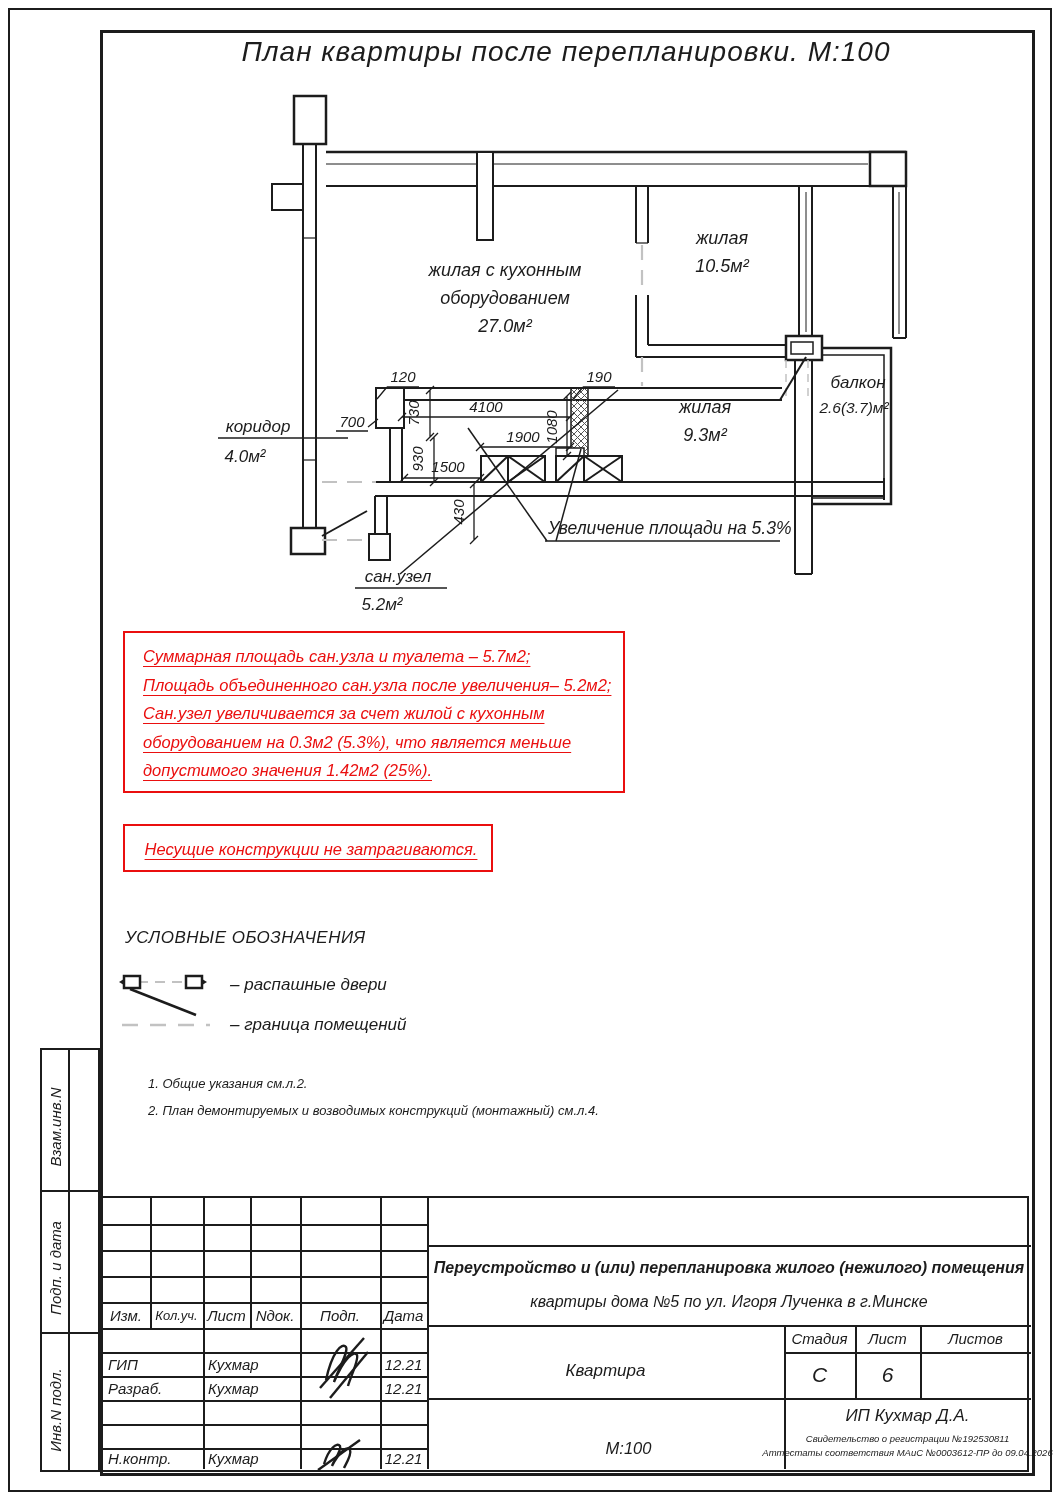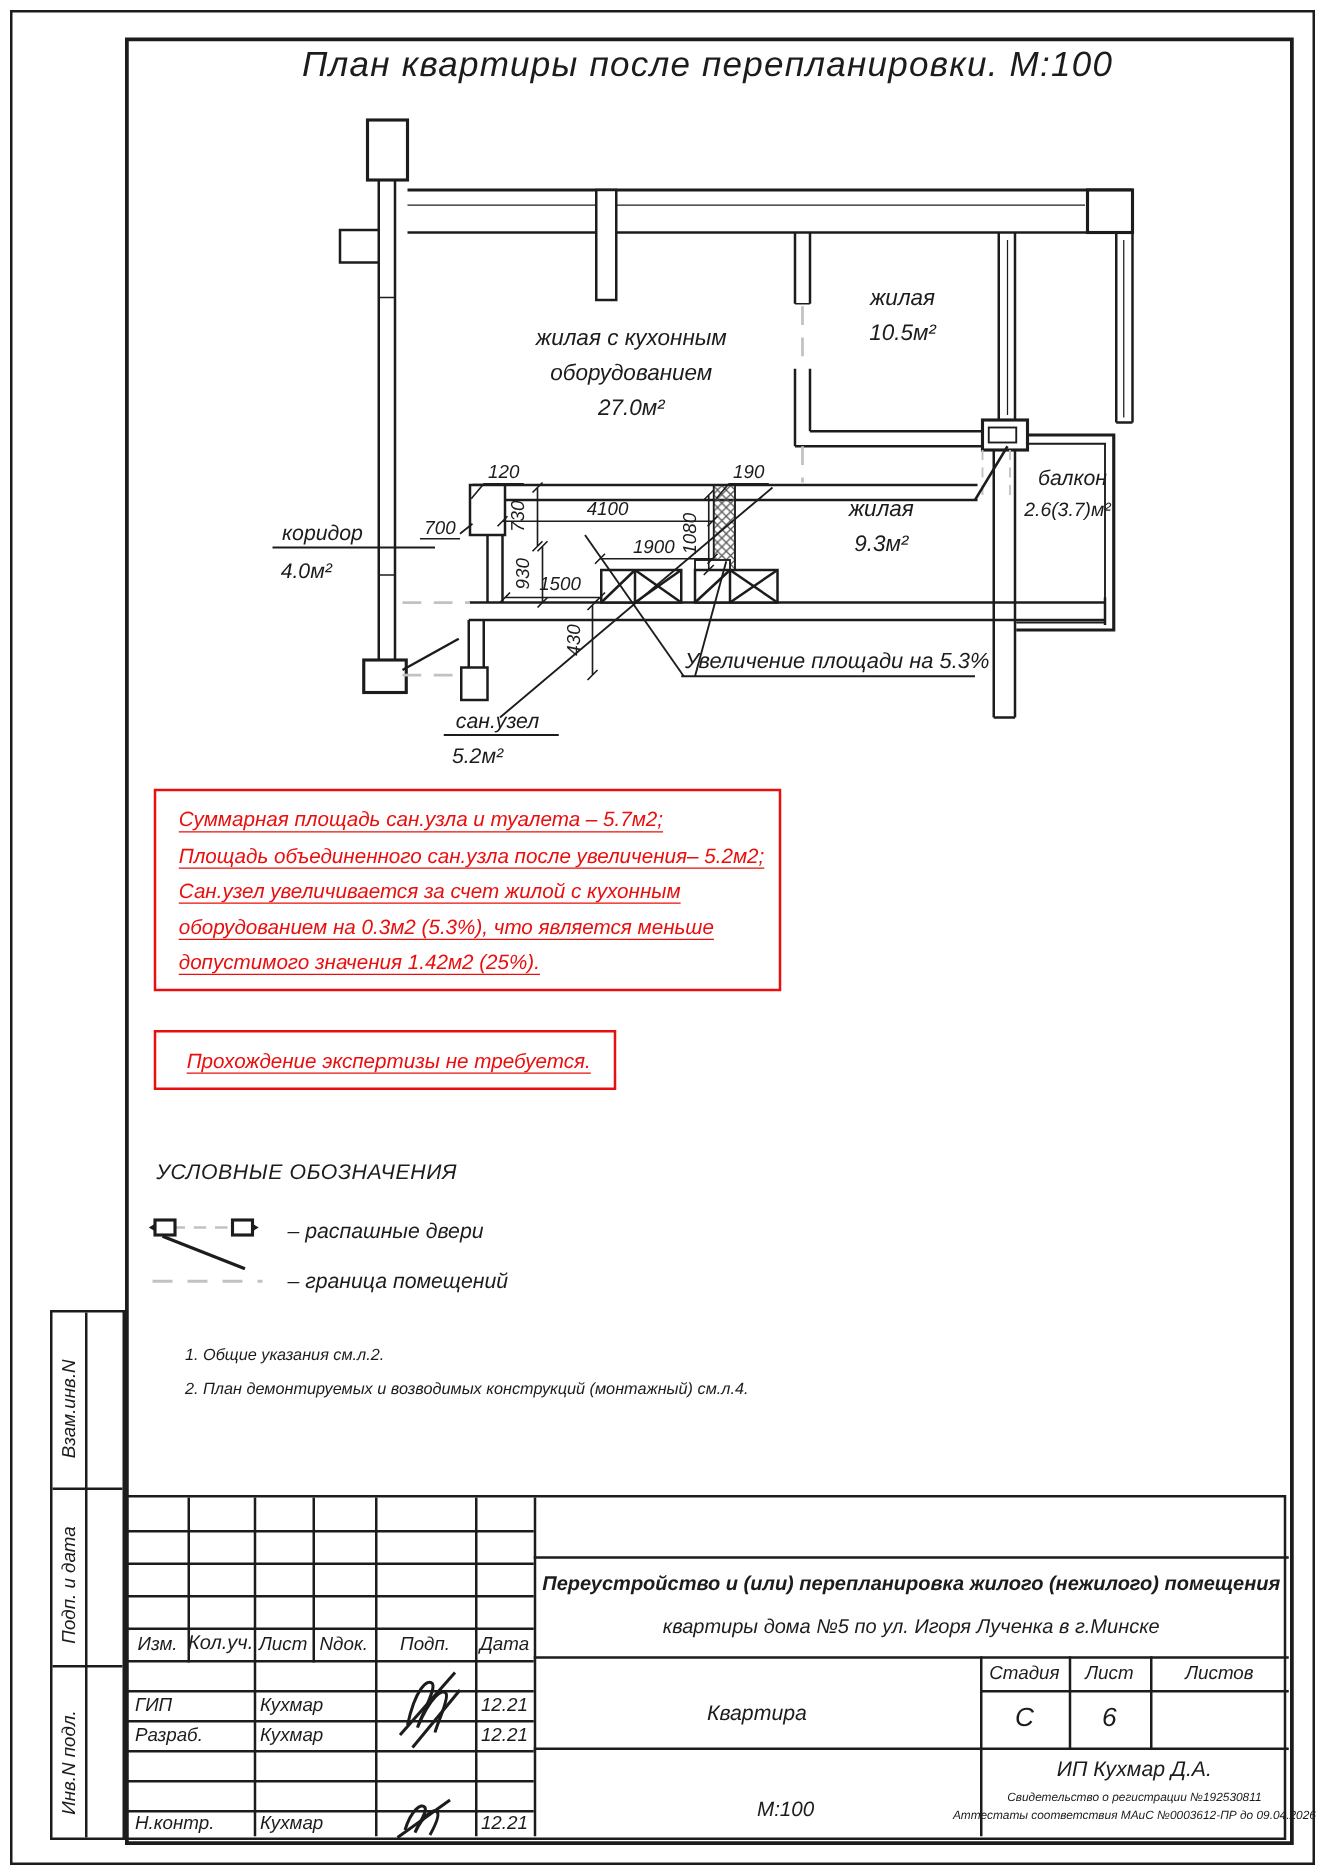"Несущие конструкции не затрагиваются." div { html: none -> <div>Несущие конструкции не затрагиваются.</div> }
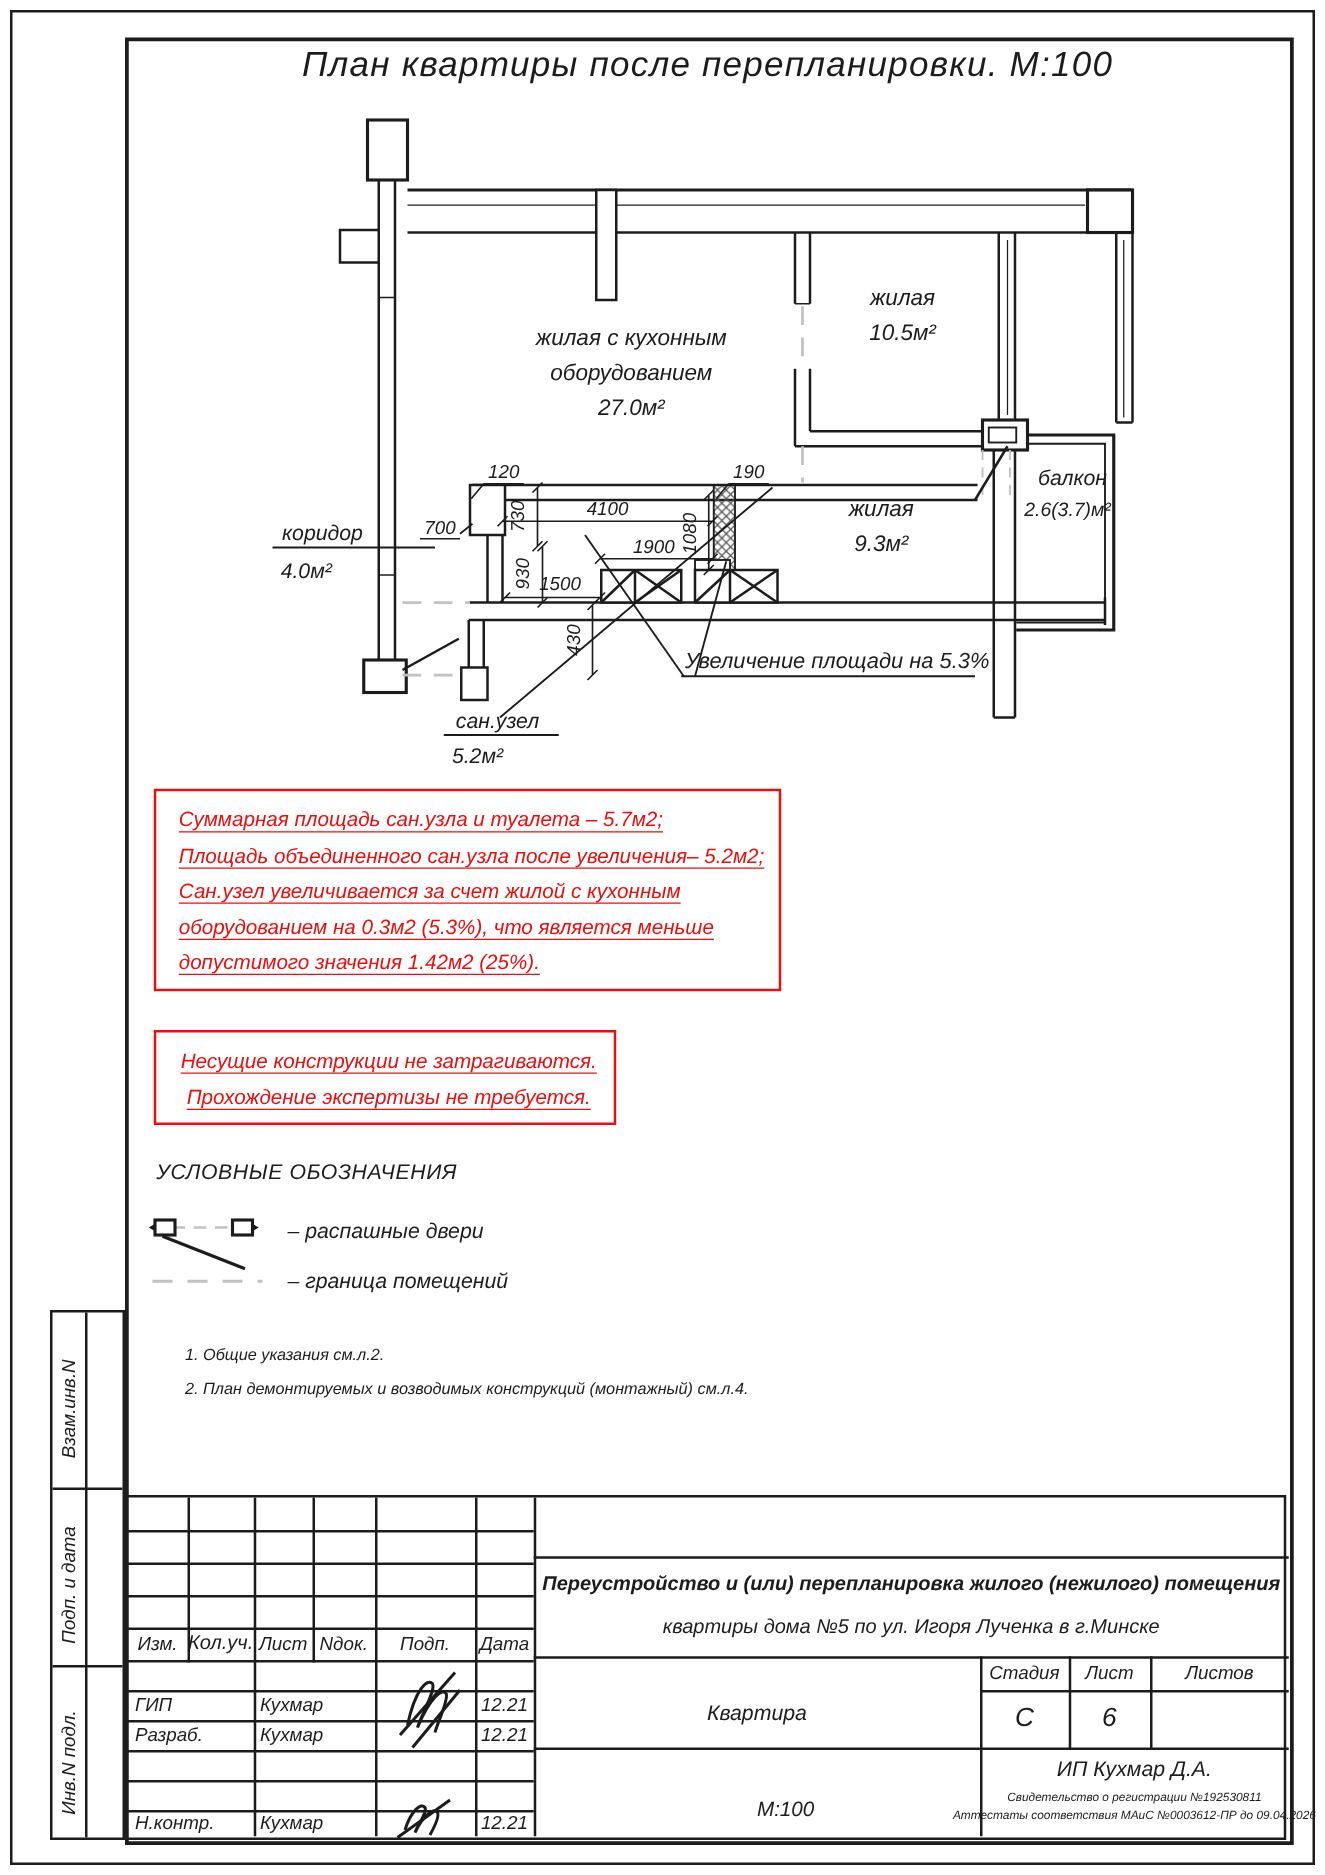"Прохождение экспертизы не требуется." div { html: <div>Прохождение экспертизы не требуется.</div> -> none }
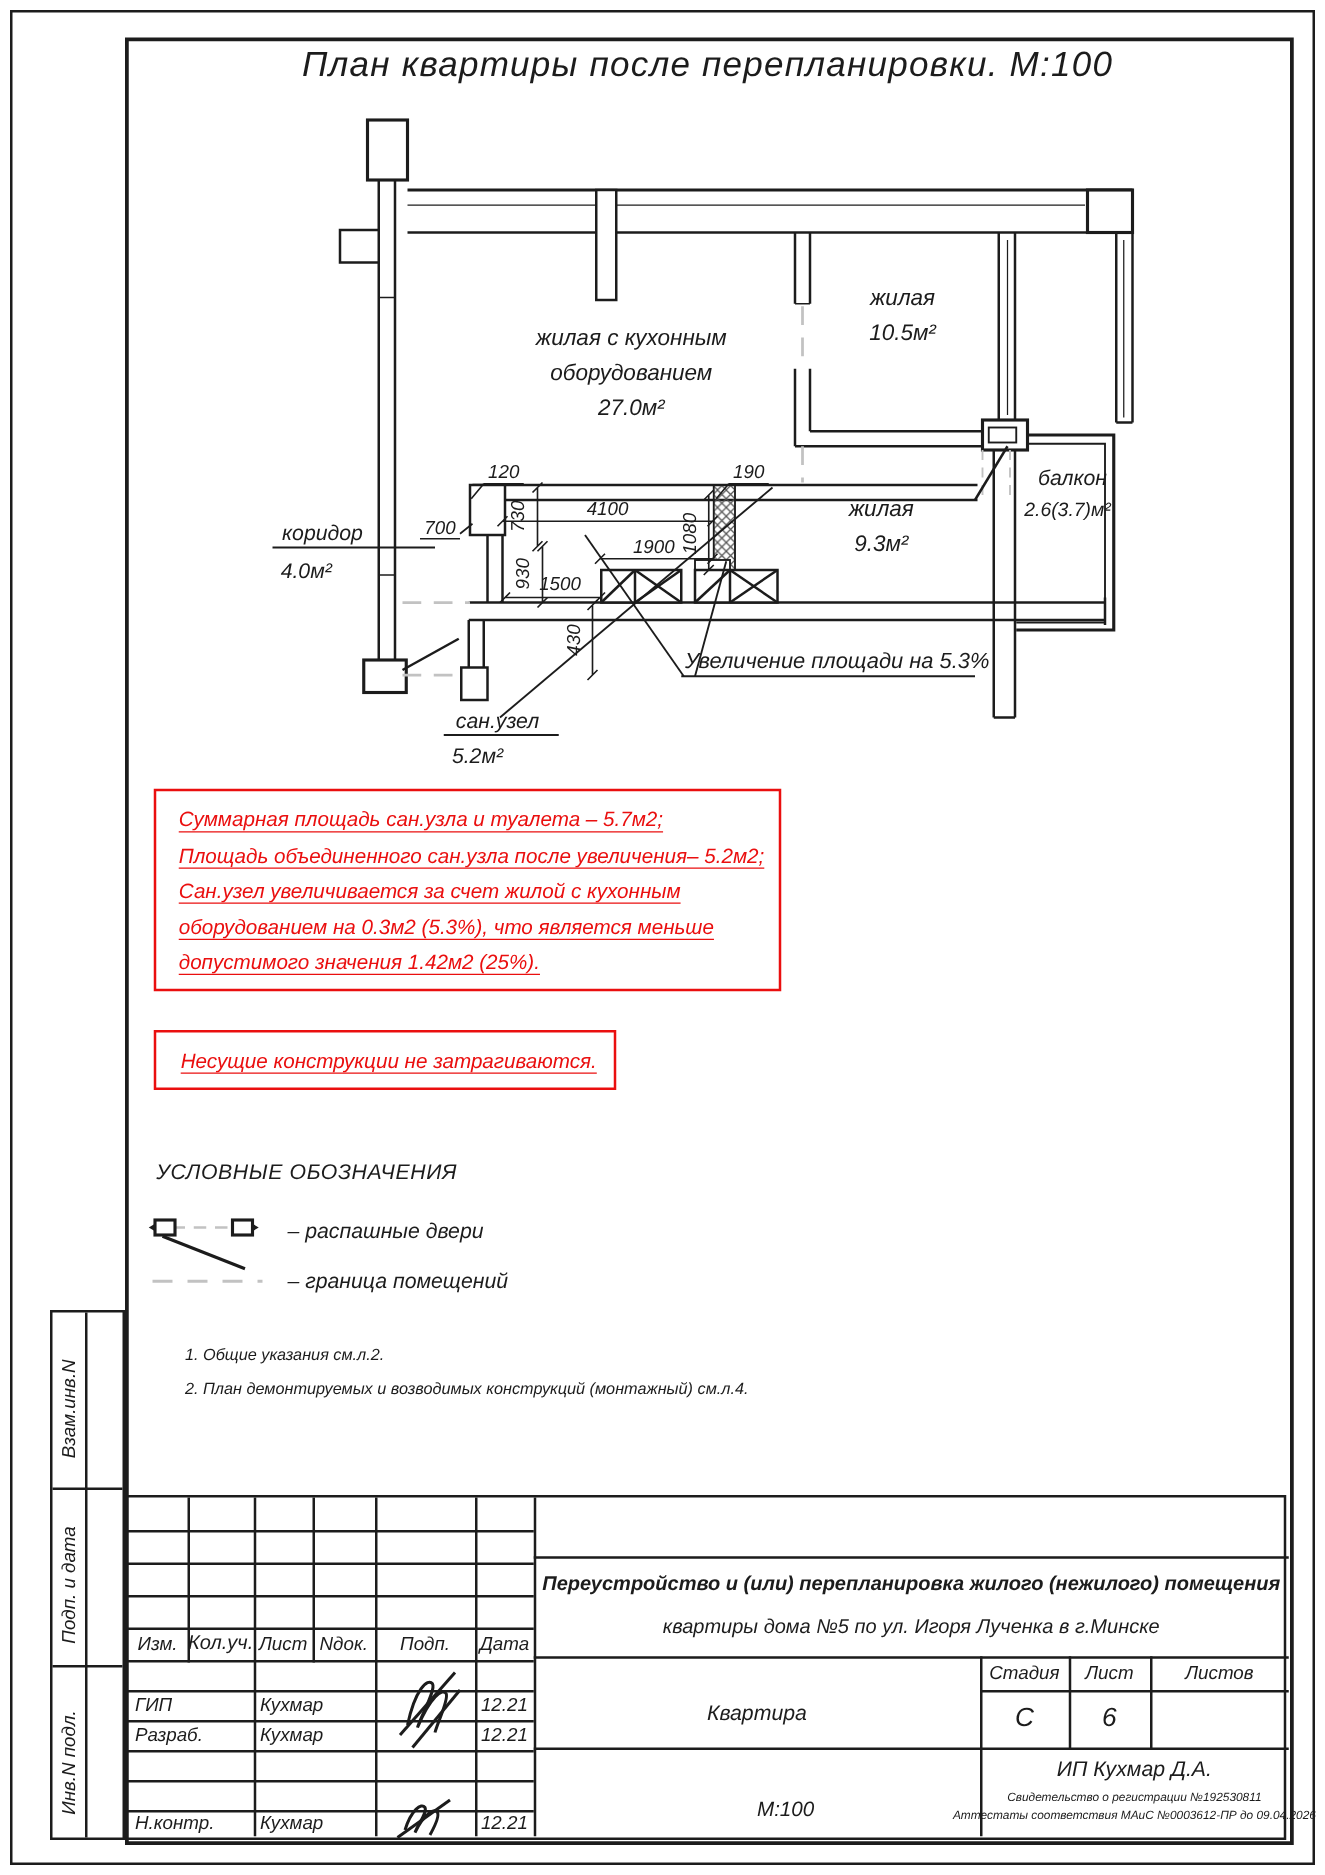"Кол.уч." div.abs { font-size: 16px -> 13px }
